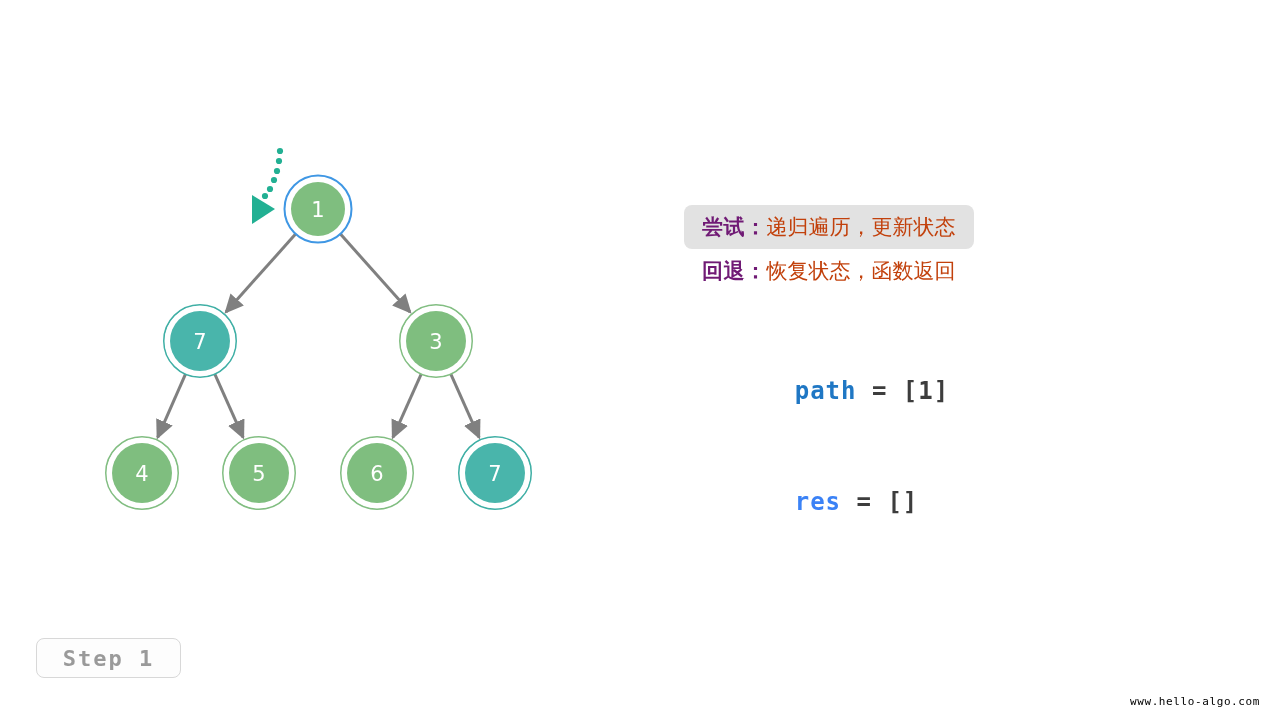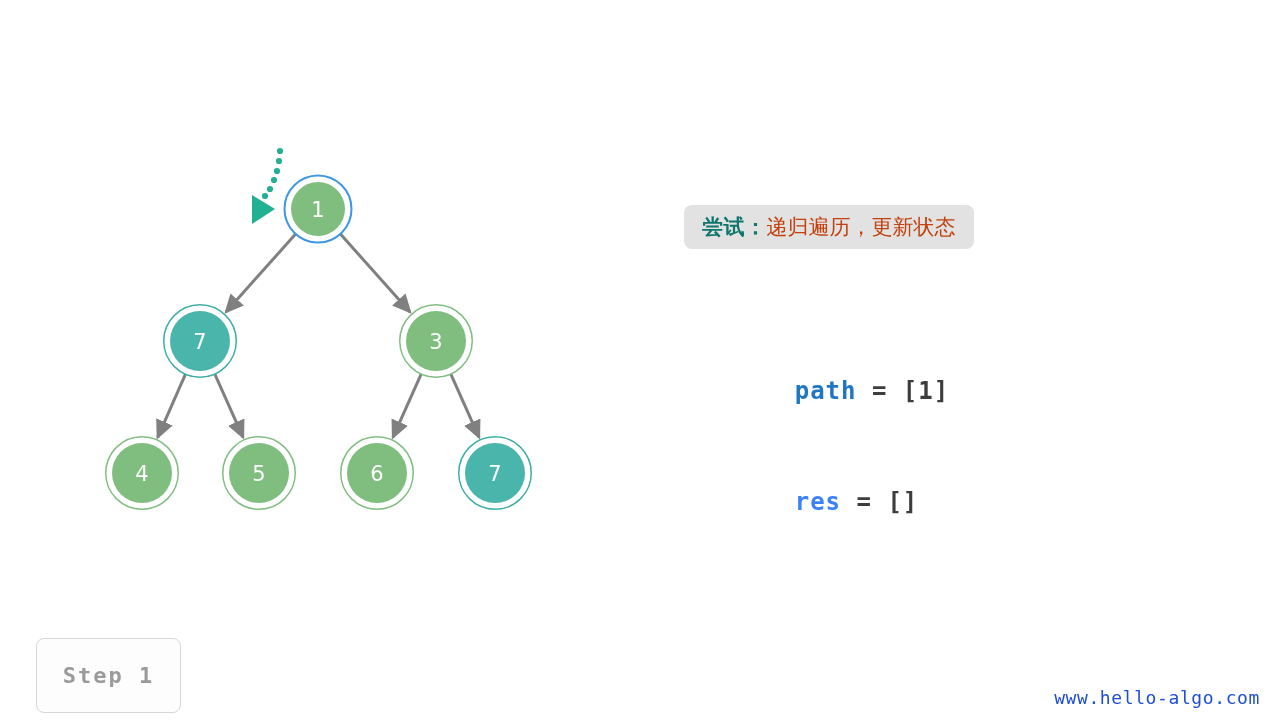"尝试：" .state-line .kw { color: #0f766e -> #701a75 }
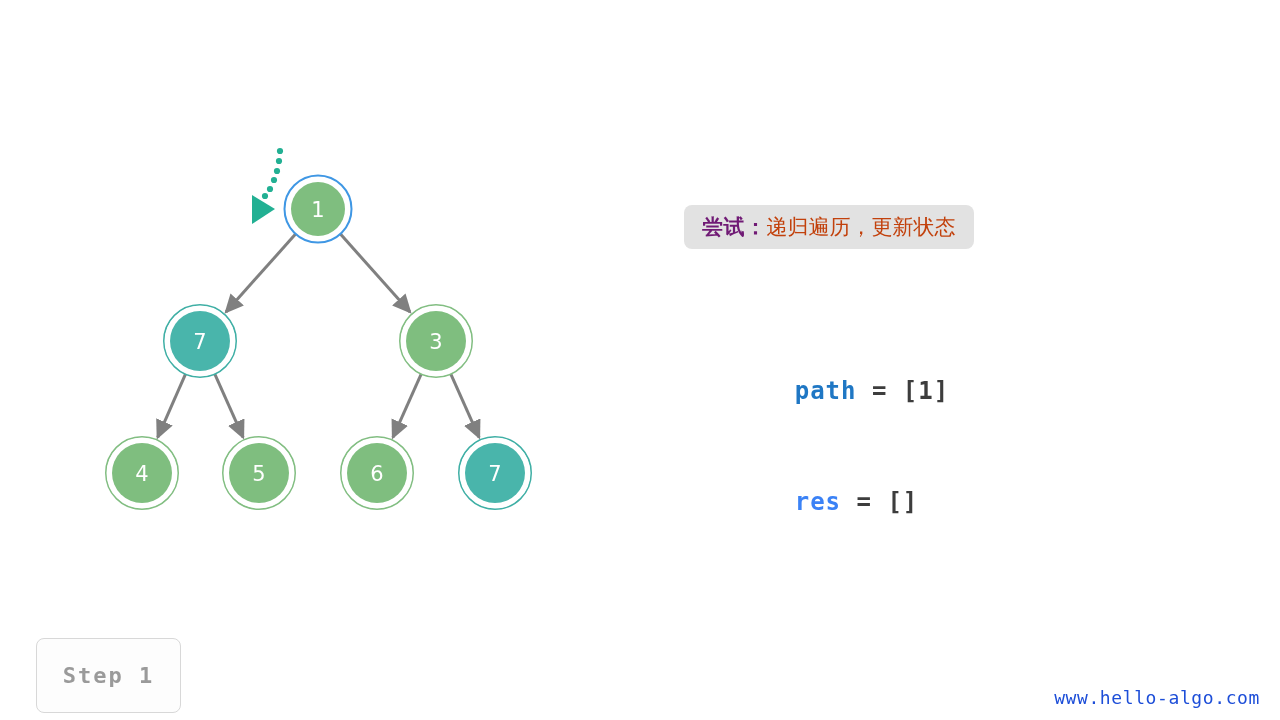"回退：恢复状态，函数返回" div.state-line { html: none -> <div> <span>回退：</span><span>恢复状态，函数返回</span> </div> }
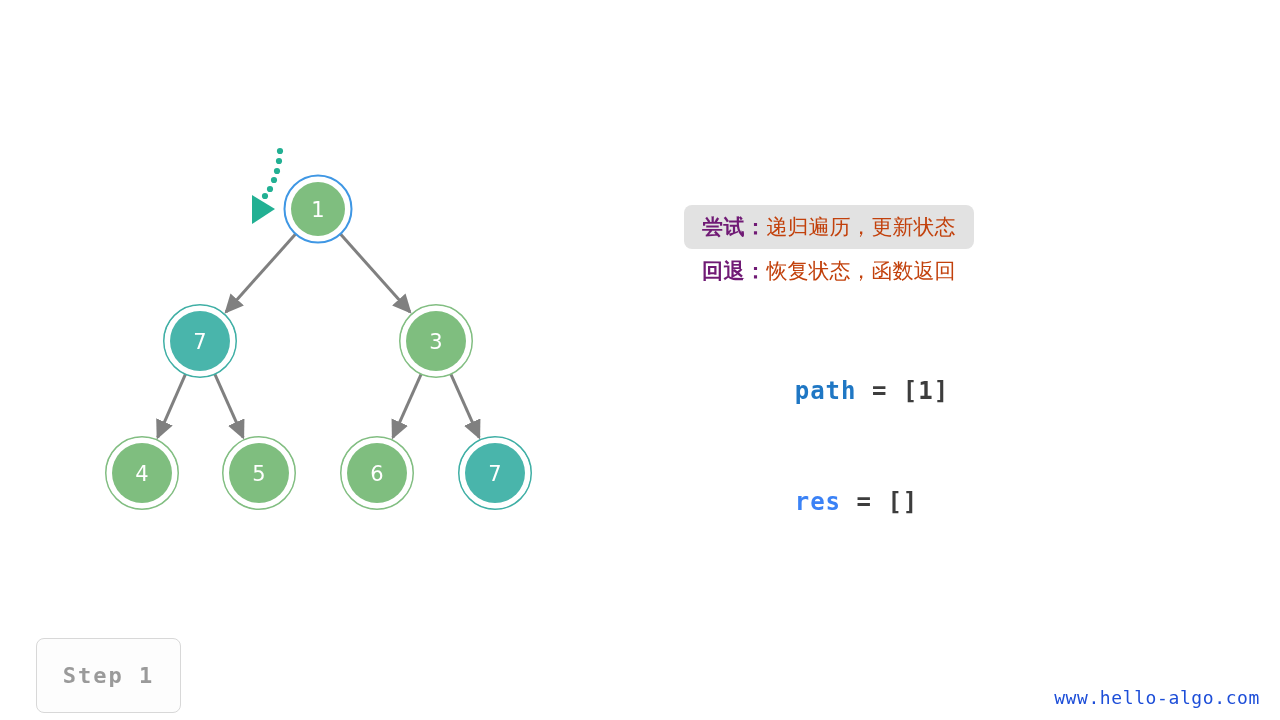"Step 1" #step-badge { height: 75px -> 40px }
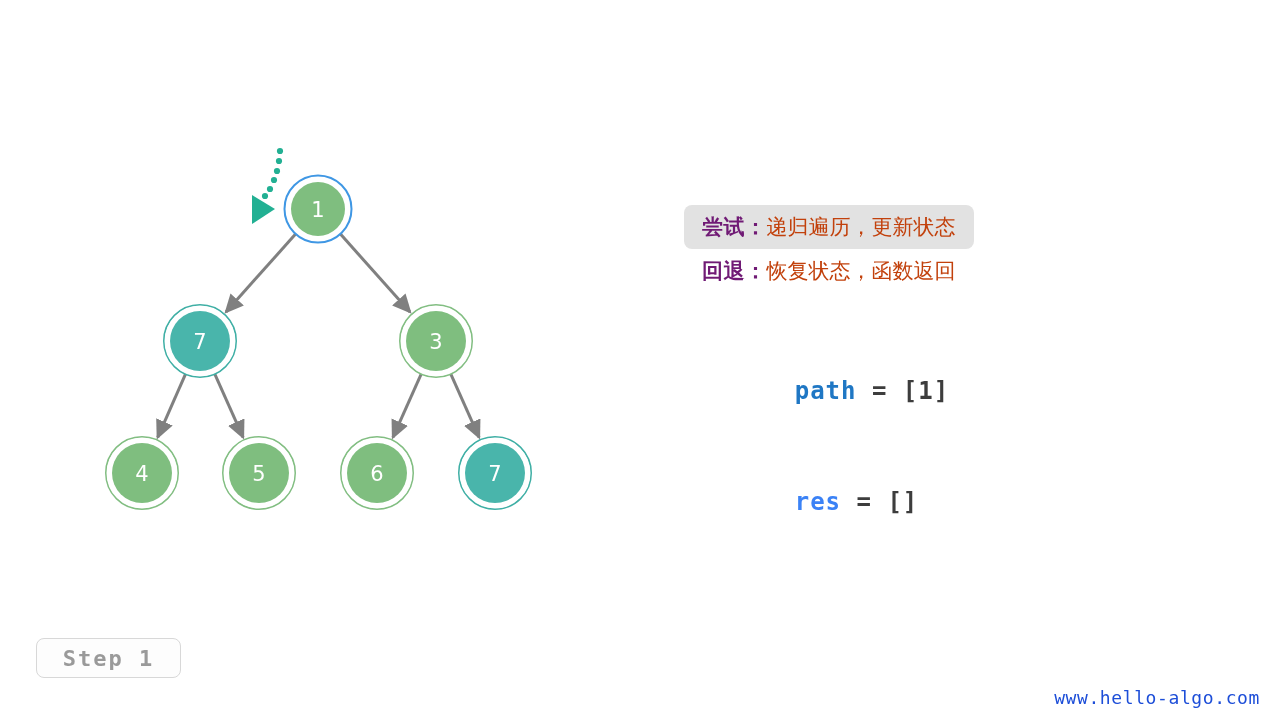"www.hello-algo.com" #watermark { color: #1d4ed8 -> #000000; font-size: 18px -> 11px }
